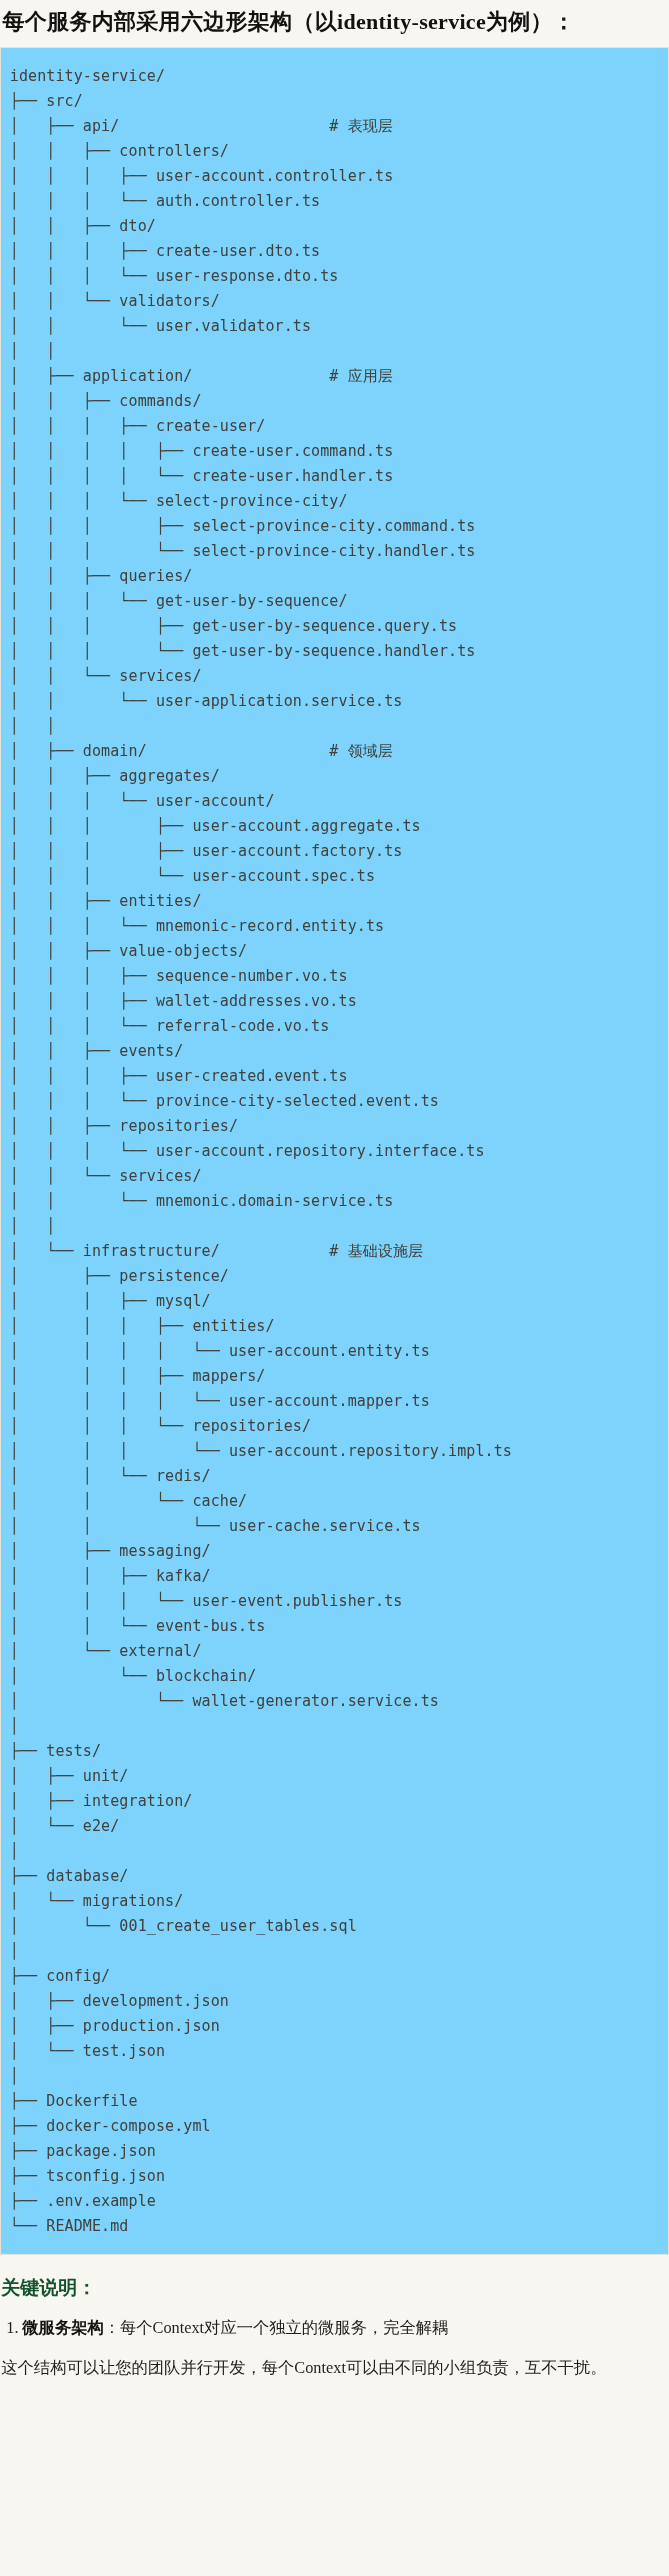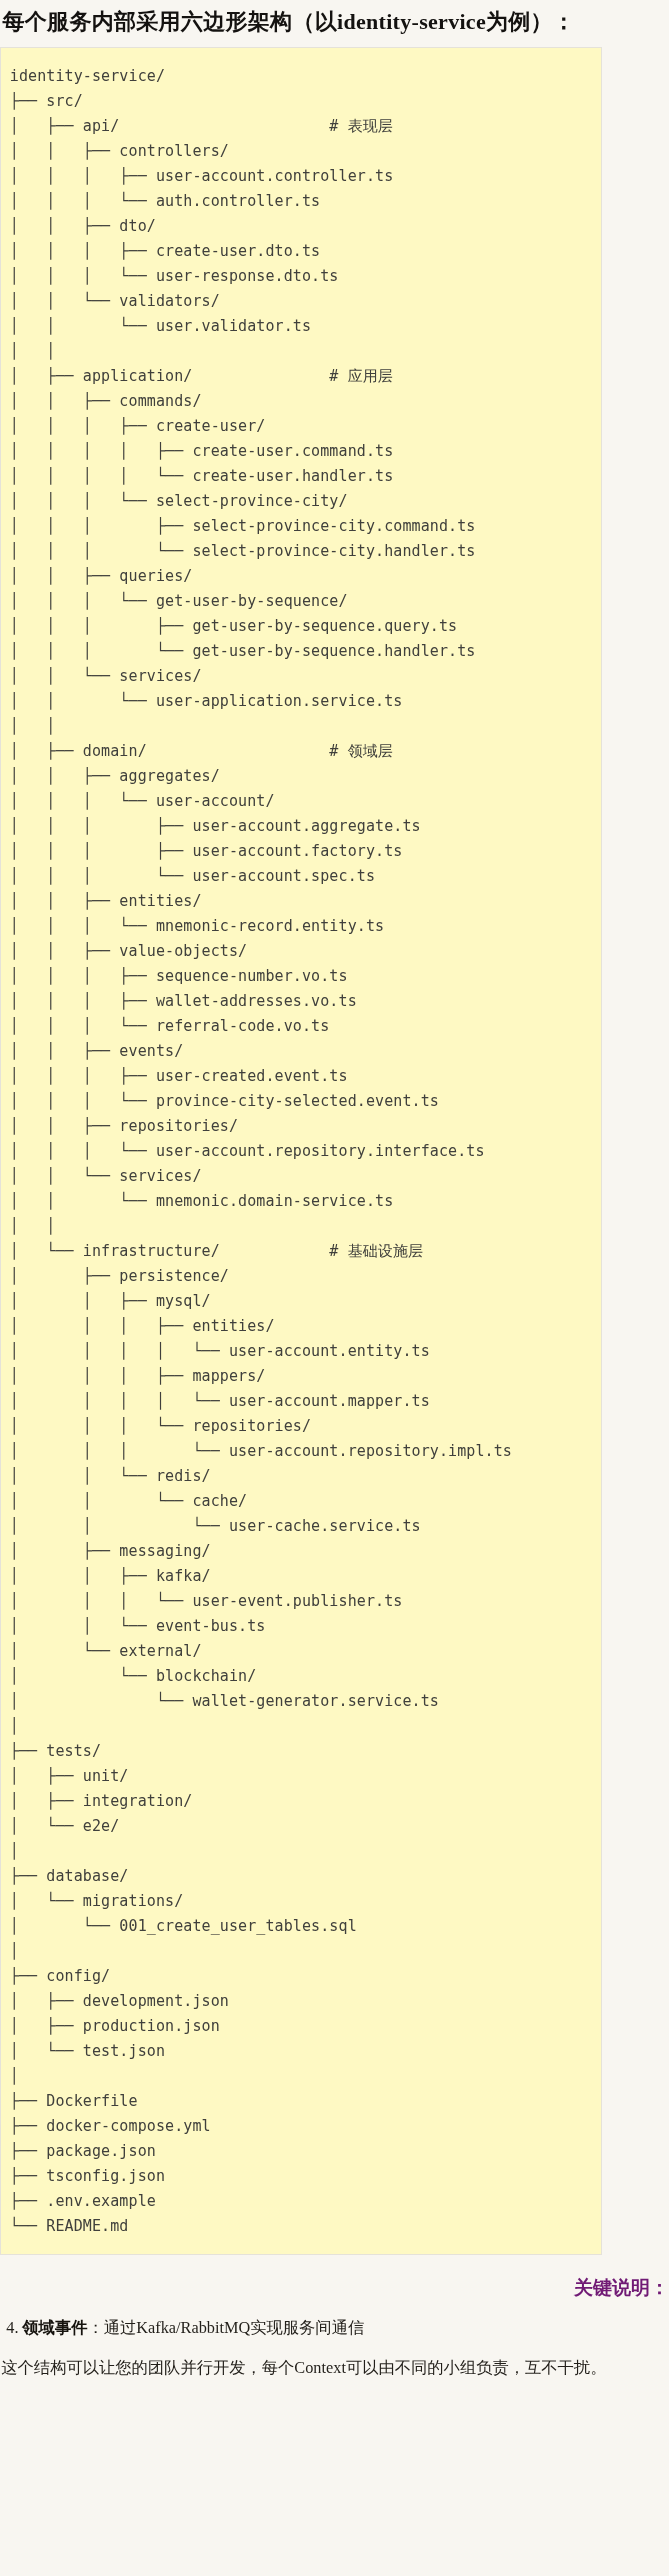"identity-service/" .code-block { background: #fef9c3 -> #7dd3fc; width: 602px -> 669px }
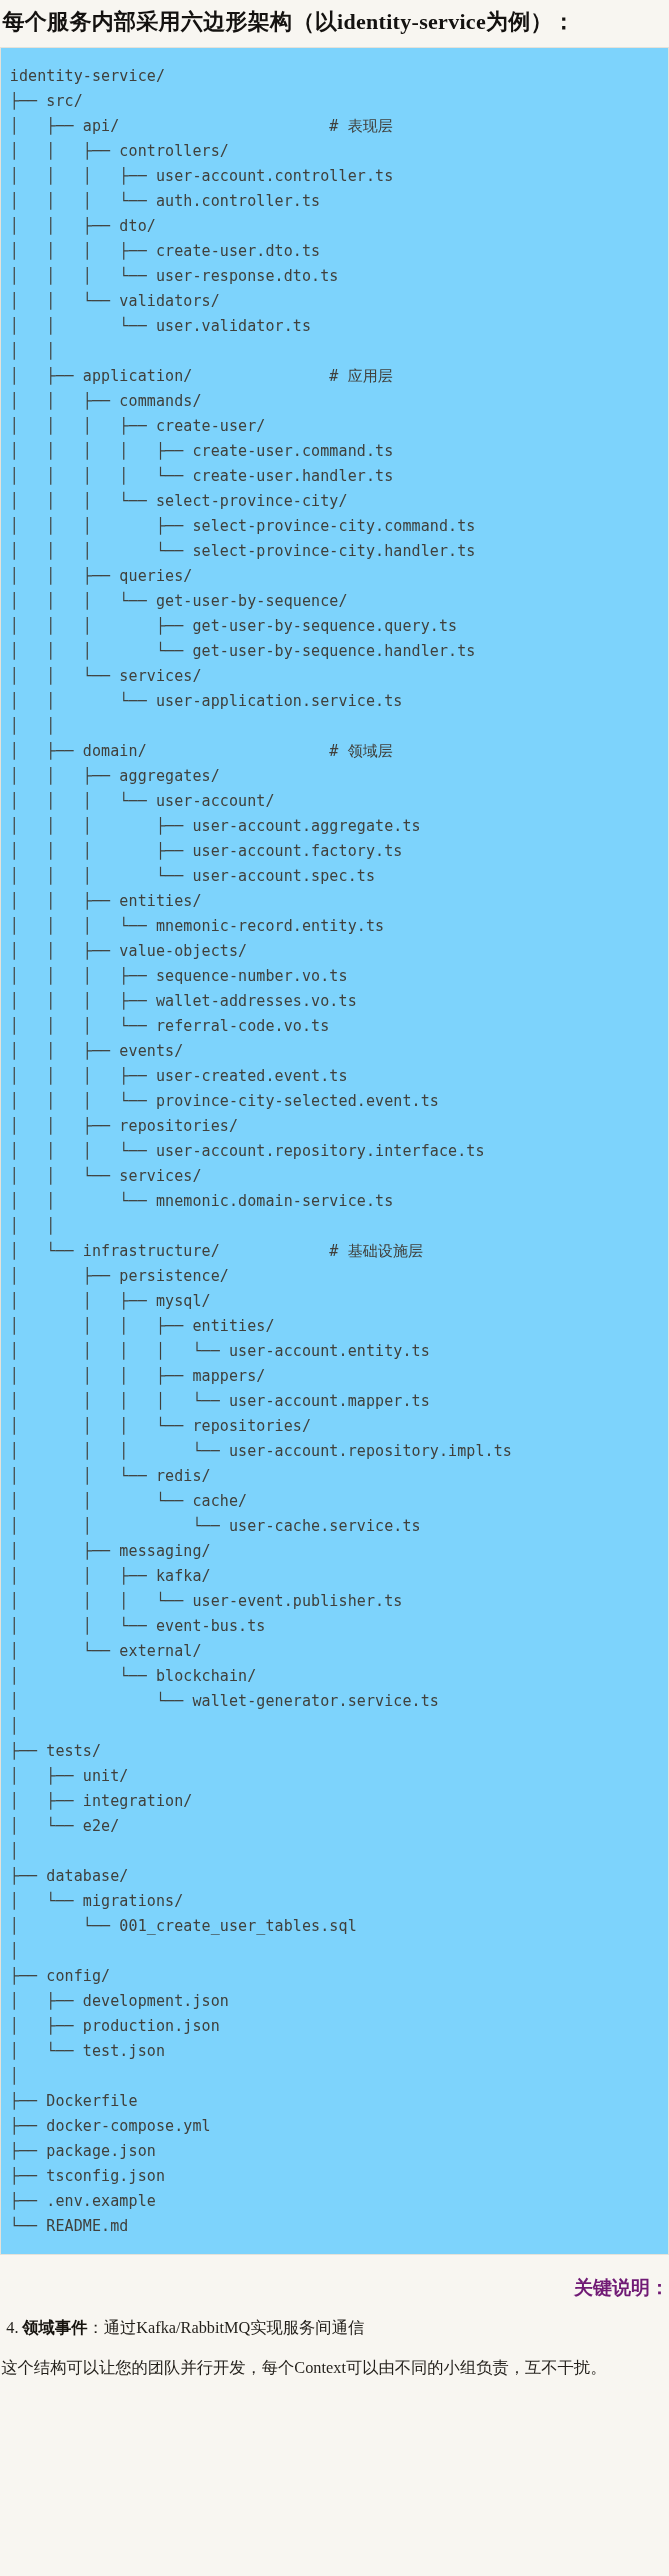"关键说明：" .notes-heading { color: #701a75 -> #14532d; text-align: right -> none }
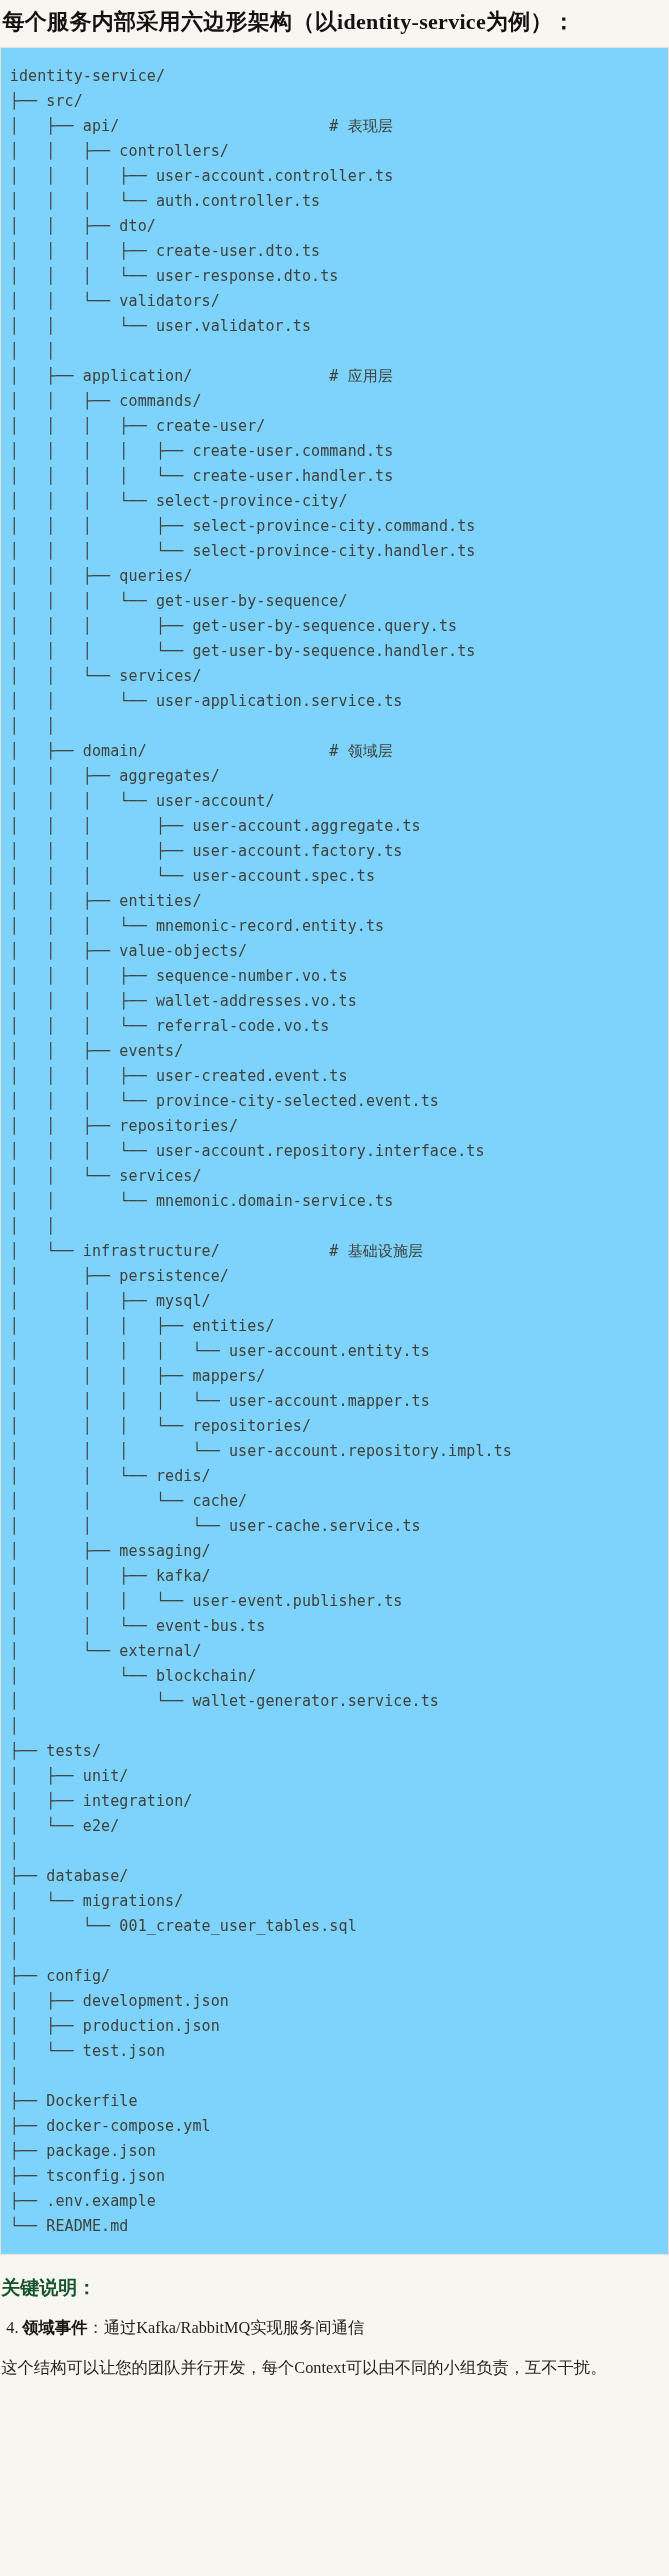"1. 微服务架构：每个Context对应一个独立的微服务，完全解耦" div.note-item { html: none -> <div> <span>1.</span><span>微服务架构</span><span>：每个Context对应一个独立的微服务，完全解耦</span> </div> }
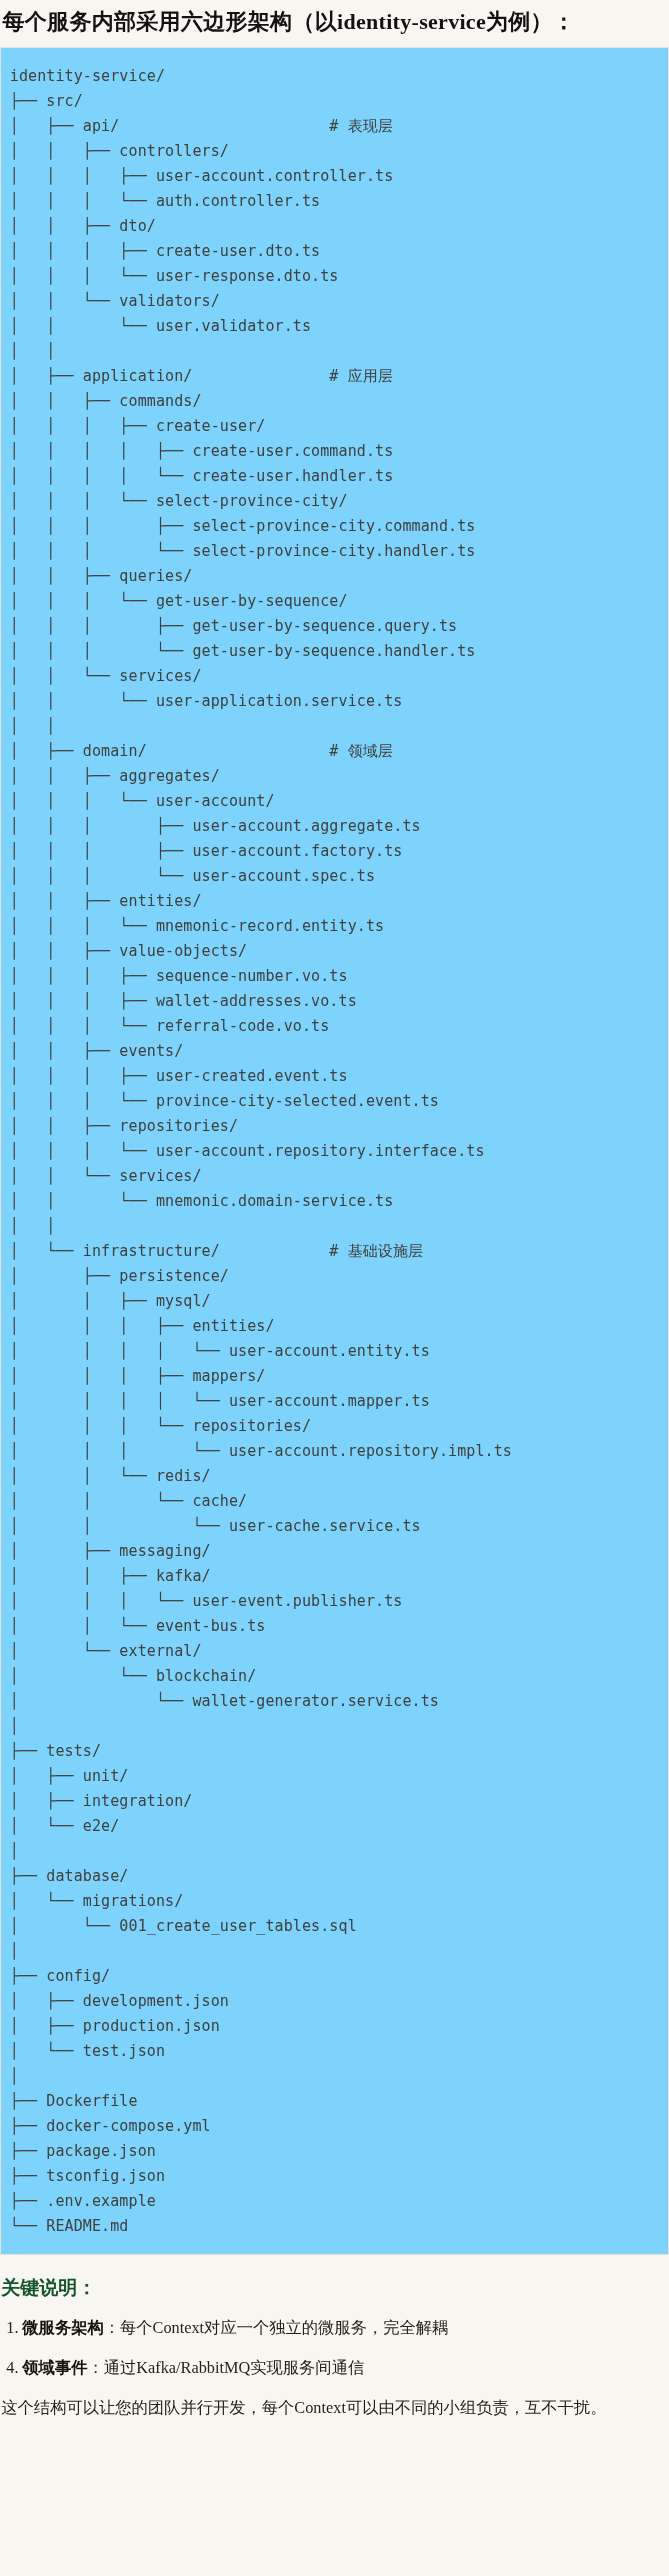"4. 领域事件：通过Kafka/RabbitMQ实现服务间通信" div.note-item { html: <div> <span>4.</span><span>领域事件</span><span>：通过Kafka/RabbitMQ实现服务间通信</span> </div> -> none }
